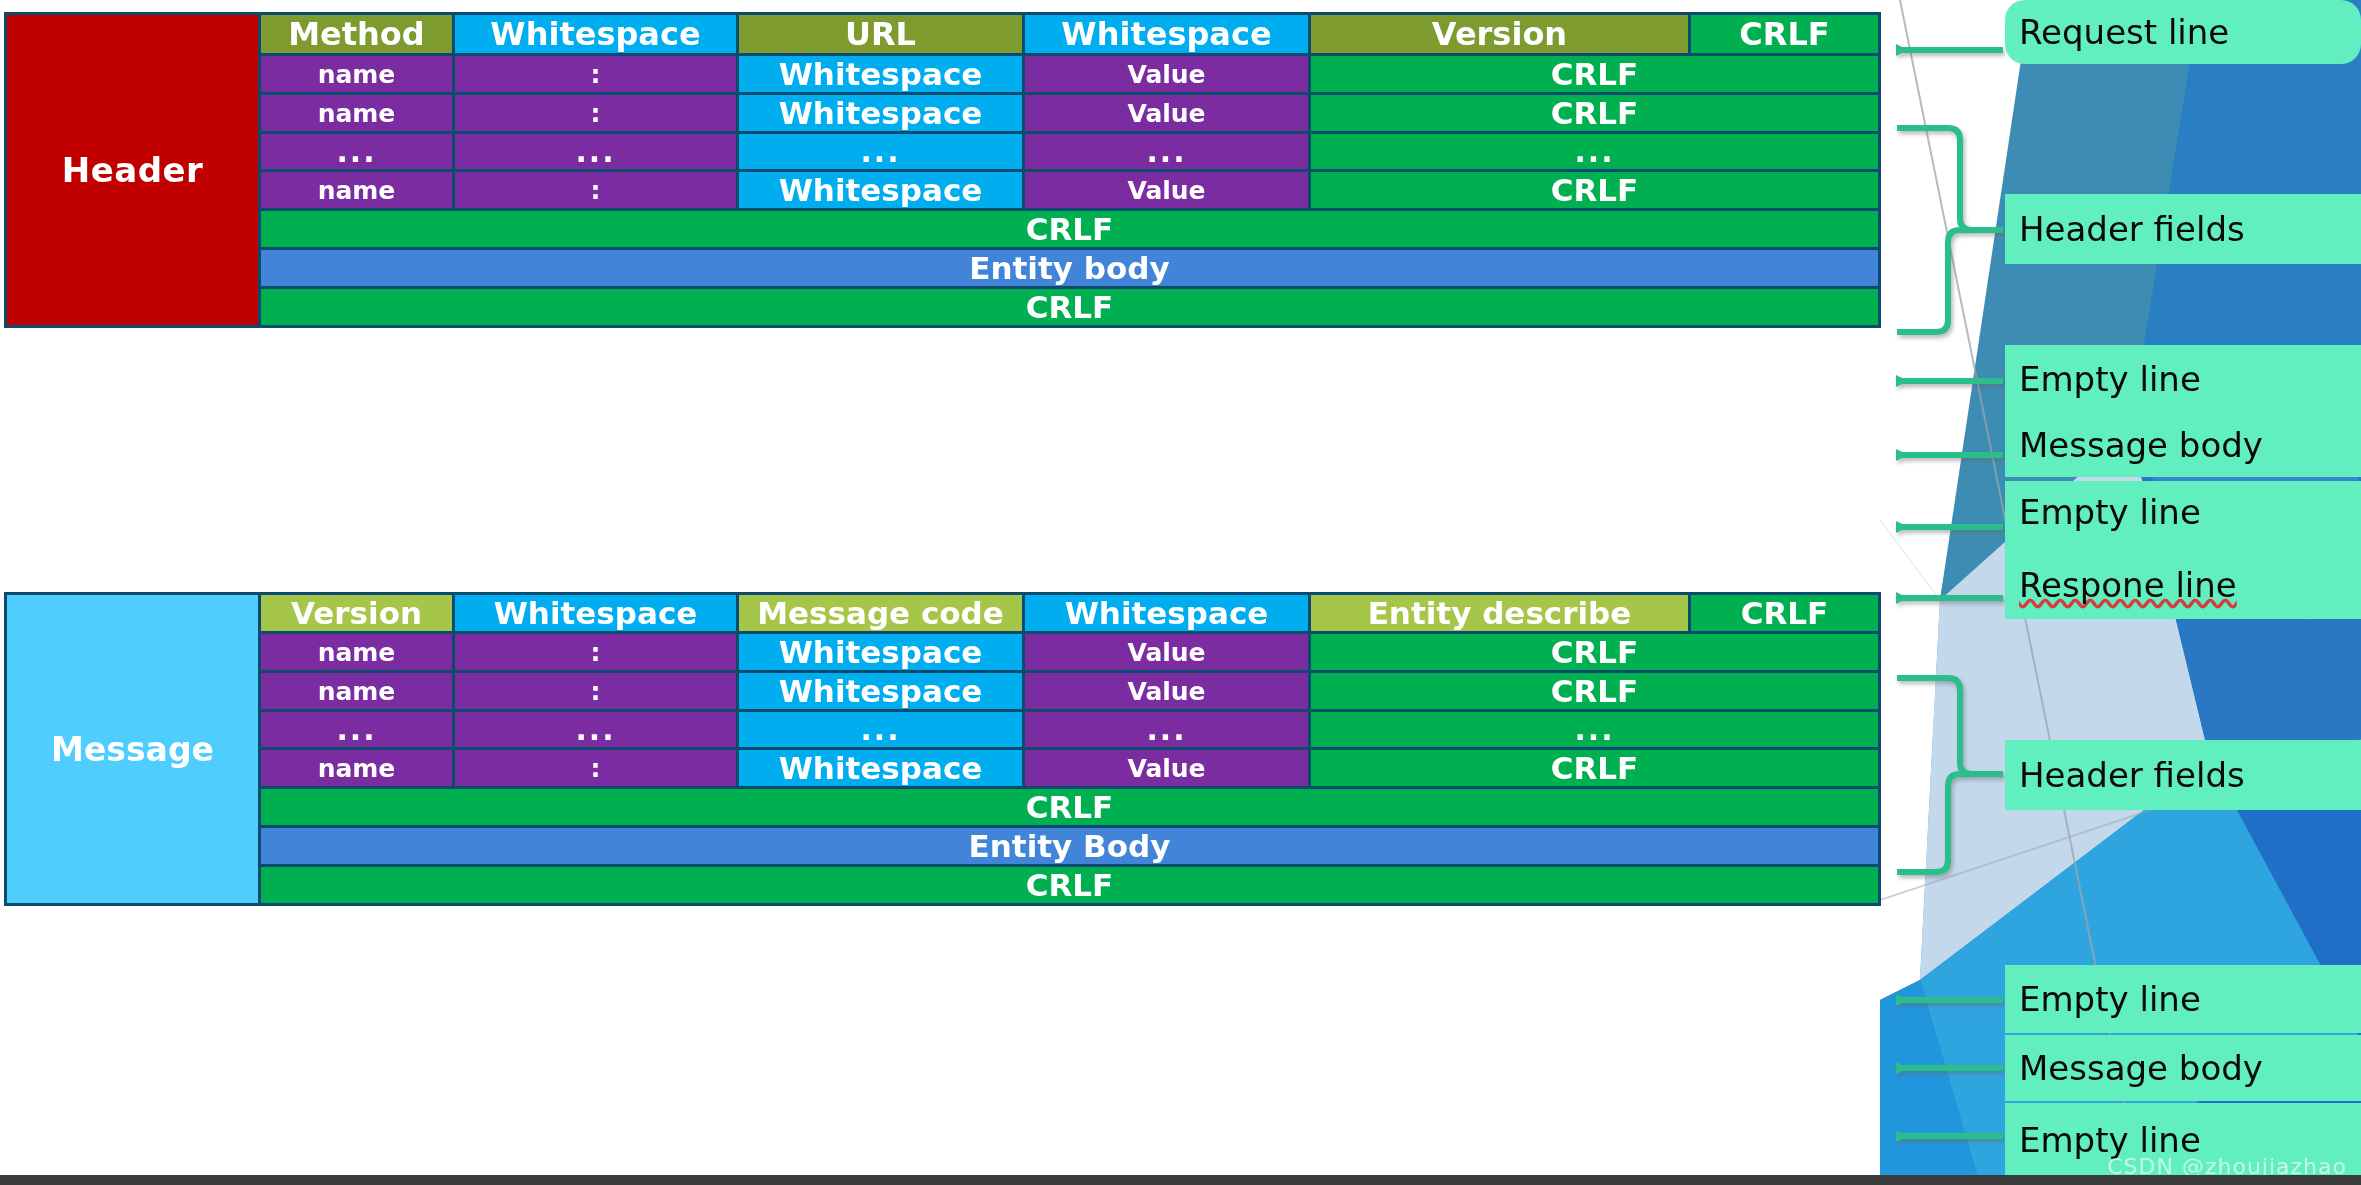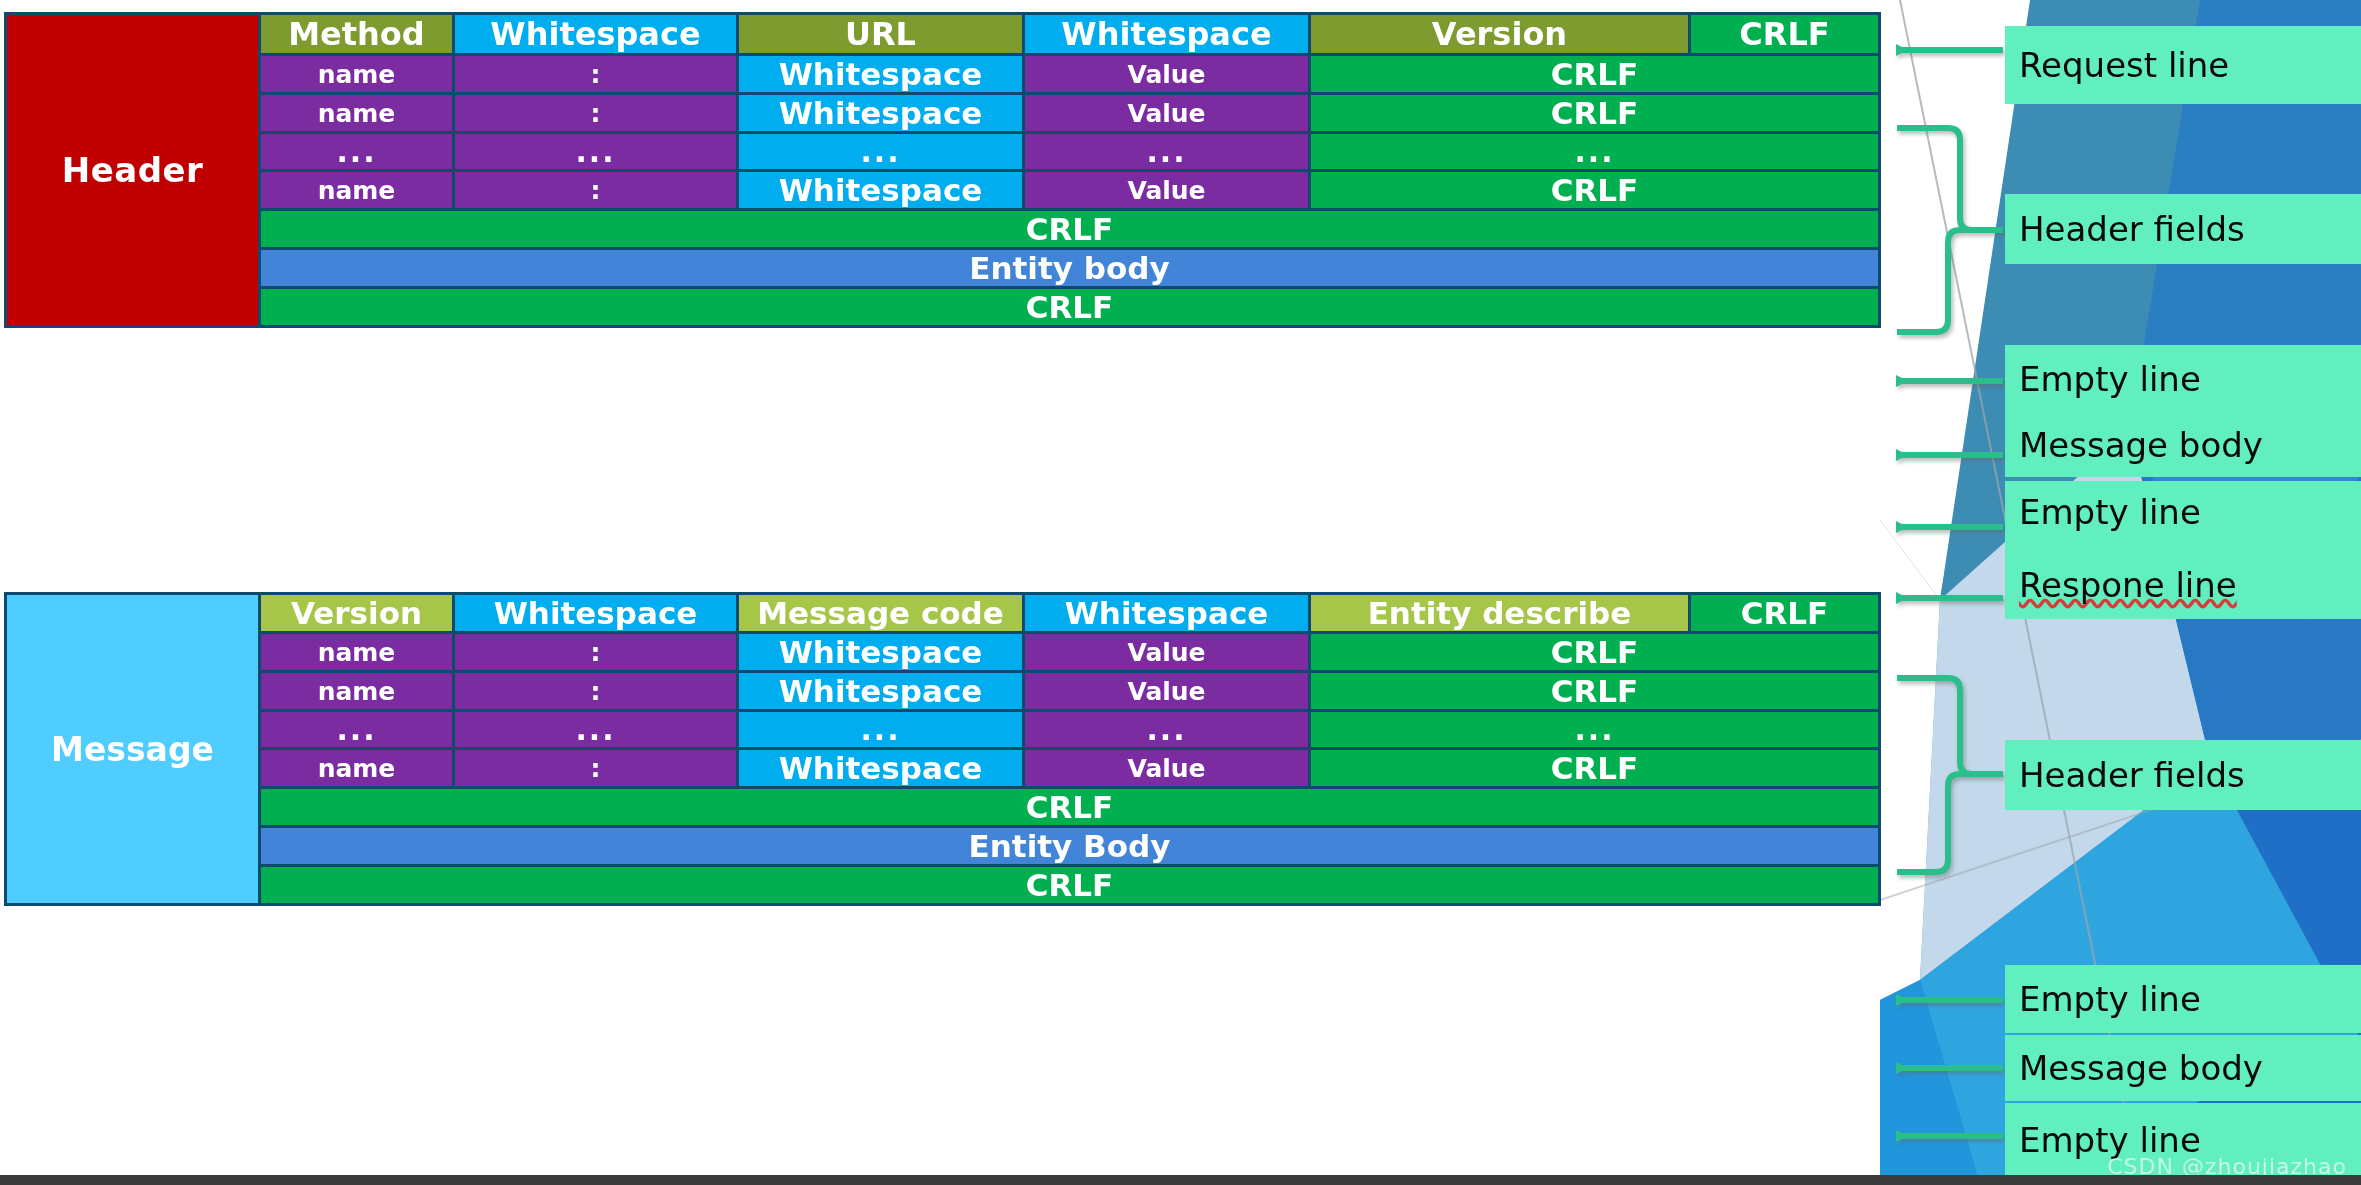"Request line" div.anno { border-radius: none -> 20px; height: 78px -> 64px; top: 26px -> 0 }
